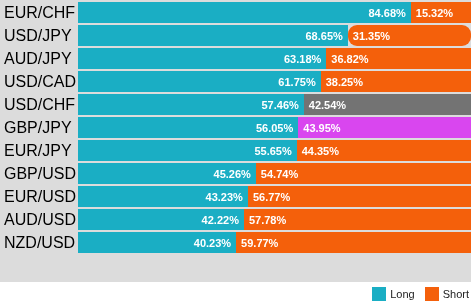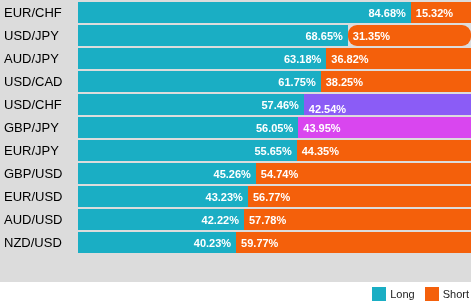"EUR/CHF" .cat-label { font-size: 13px -> 16px }
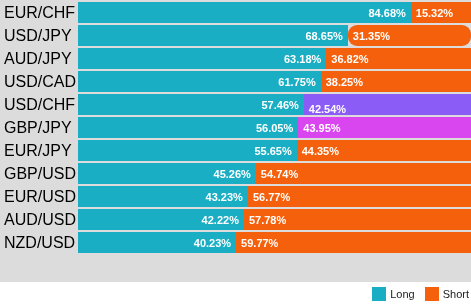"42.54%" div.seg { align-items: flex-end -> none; background: #8b5cf6 -> #737373 }
